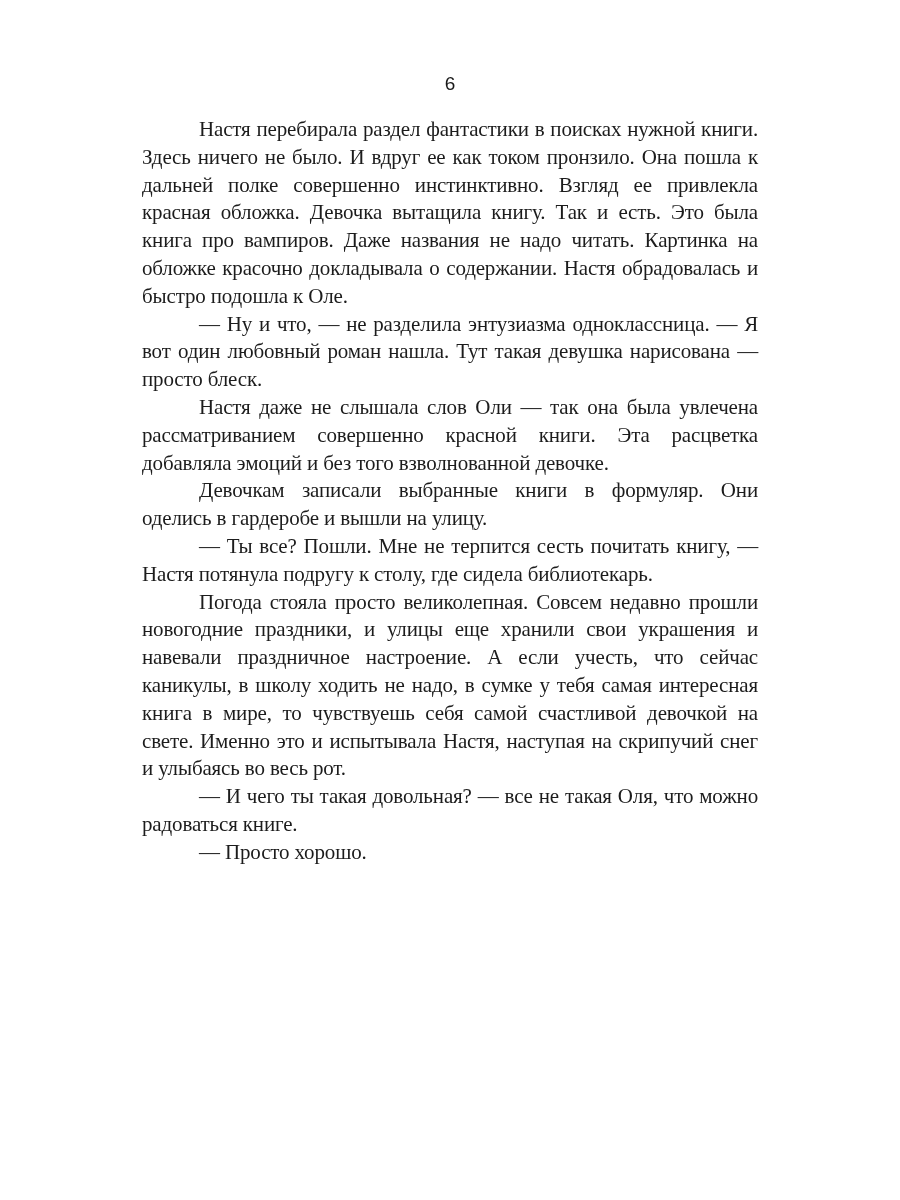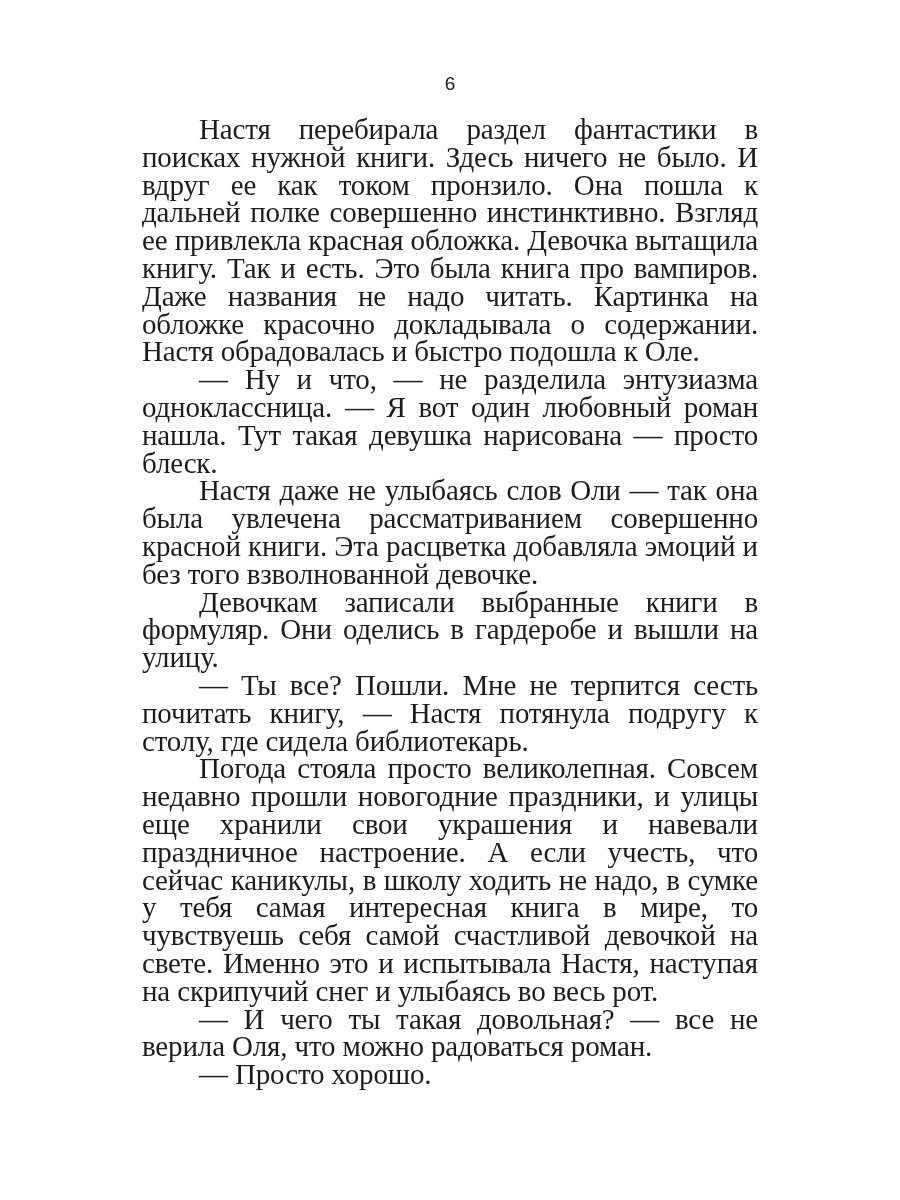"Настя перебирала раздел фантастики в" .text-body { font-size: 29px -> 21px }
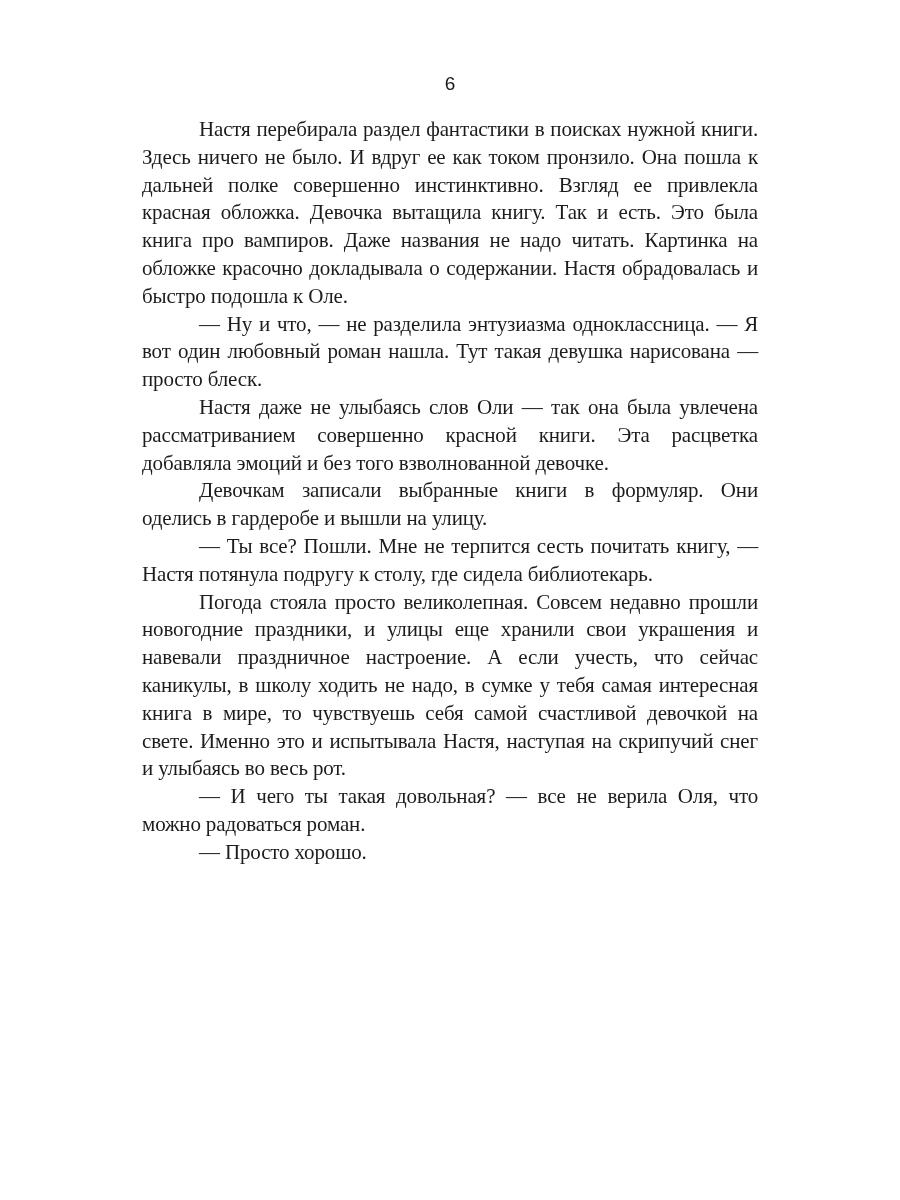"Настя даже не улыбаясь слов" p { text: улыбаясь -> слышала }
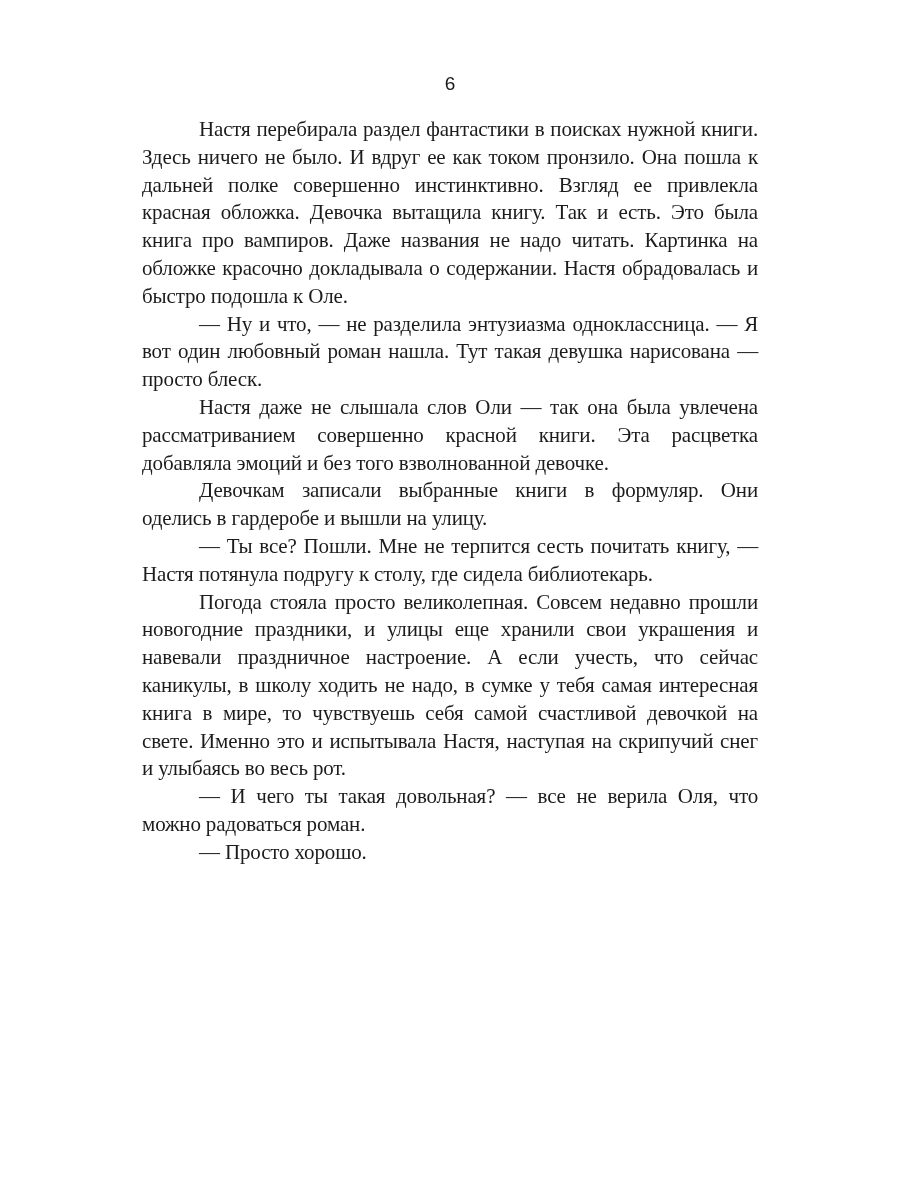"— И чего ты такая" p { text: верила Оля, что можно радоваться роман -> такая Оля, что можно радоваться книге }
